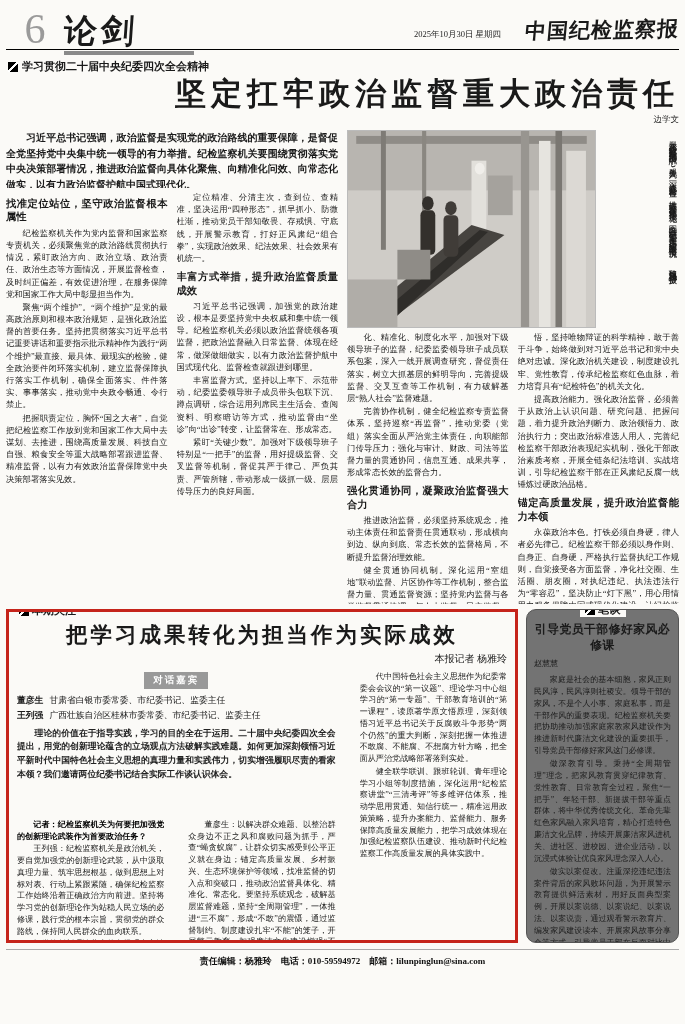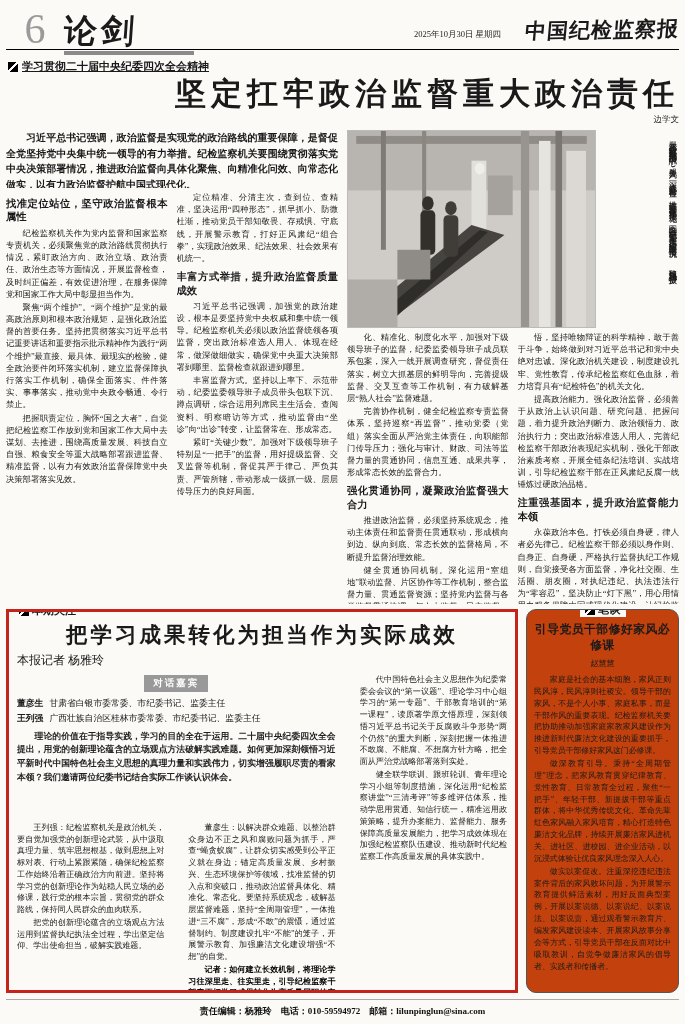"学习贯彻二十届中央纪委四次全会精神" .kicker { text-decoration: underline -> none }
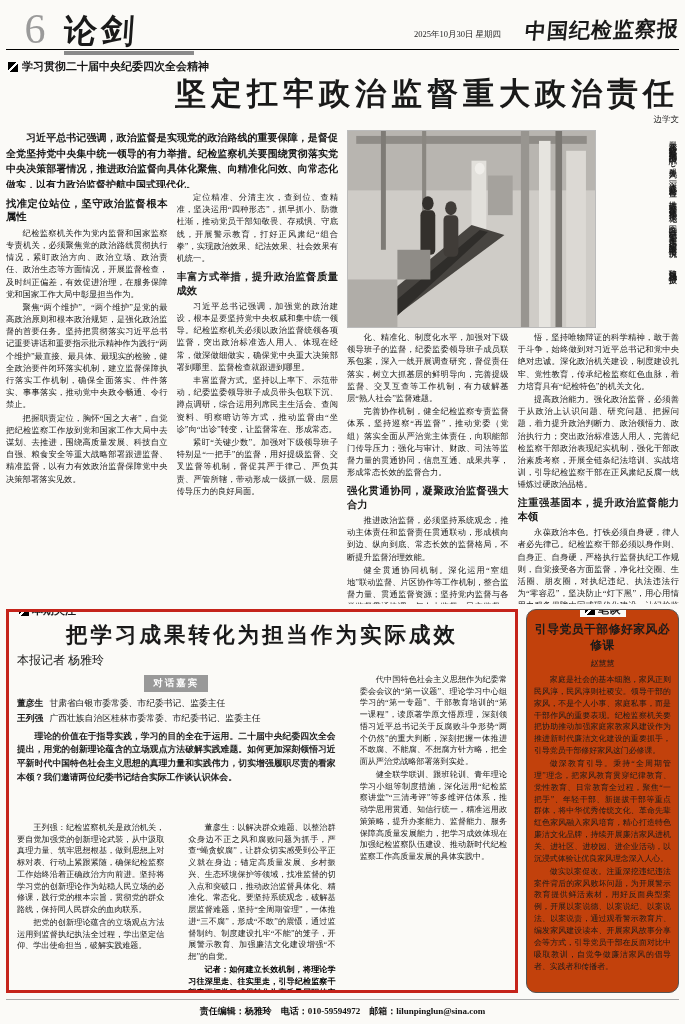"习近平总书记强调，加强党的政治建设，根本是要坚持党中央权威和集中统一领导。纪检监" p { text: 突出政治标准选人用人、体现在经常，做深做细做实，确保党中央重大决策部署到哪里 -> 把政治监督融入日常监督、体现在经常，做深做细做实，以有力政治监督护航中国式现代化 }
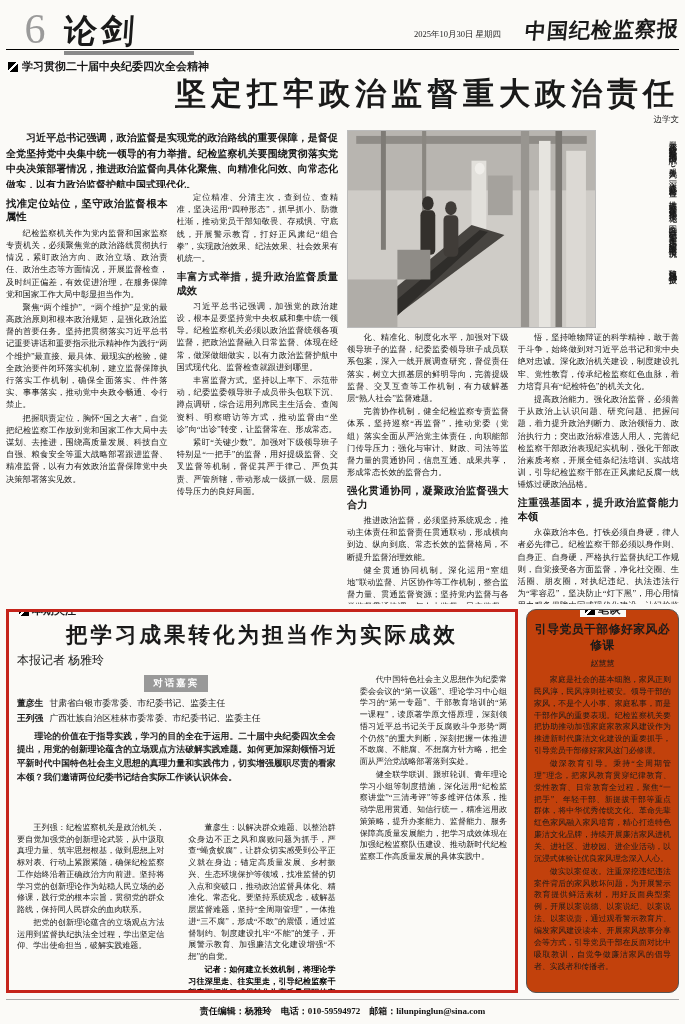"注重强基固本，提升政治监督能力本领" div.subhead { text: 注重强基固本 -> 锚定高质量发展 }
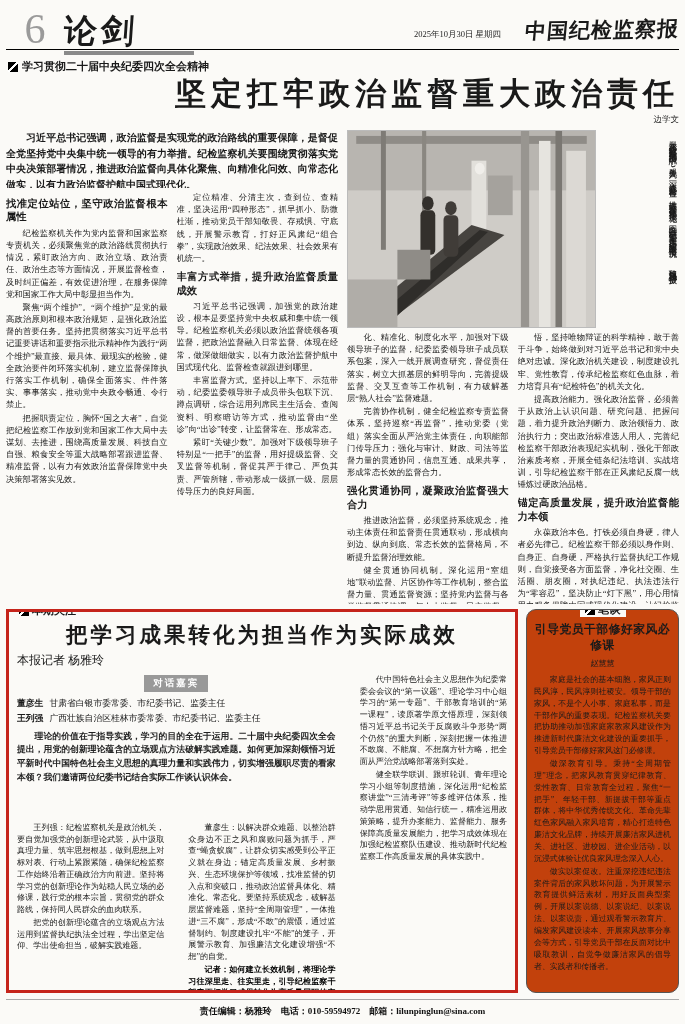"把学习成果转化为担当作为实际成效" .bottom { height: 384px -> 334px }
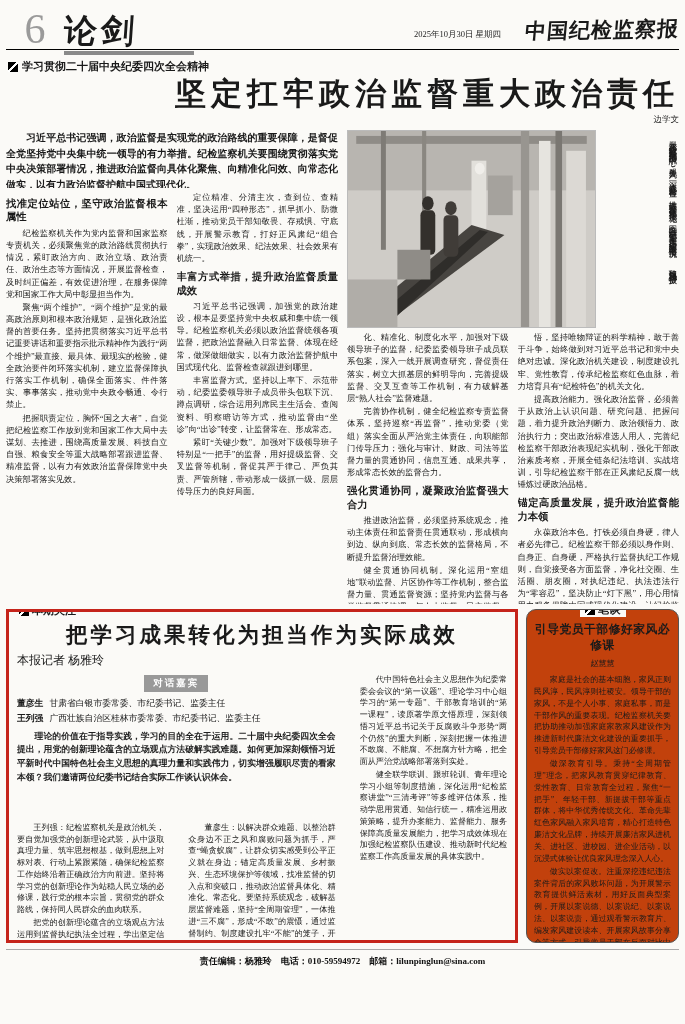"引导党员干部修好家风必修课" .essay { background: #c2410c -> #737373 }
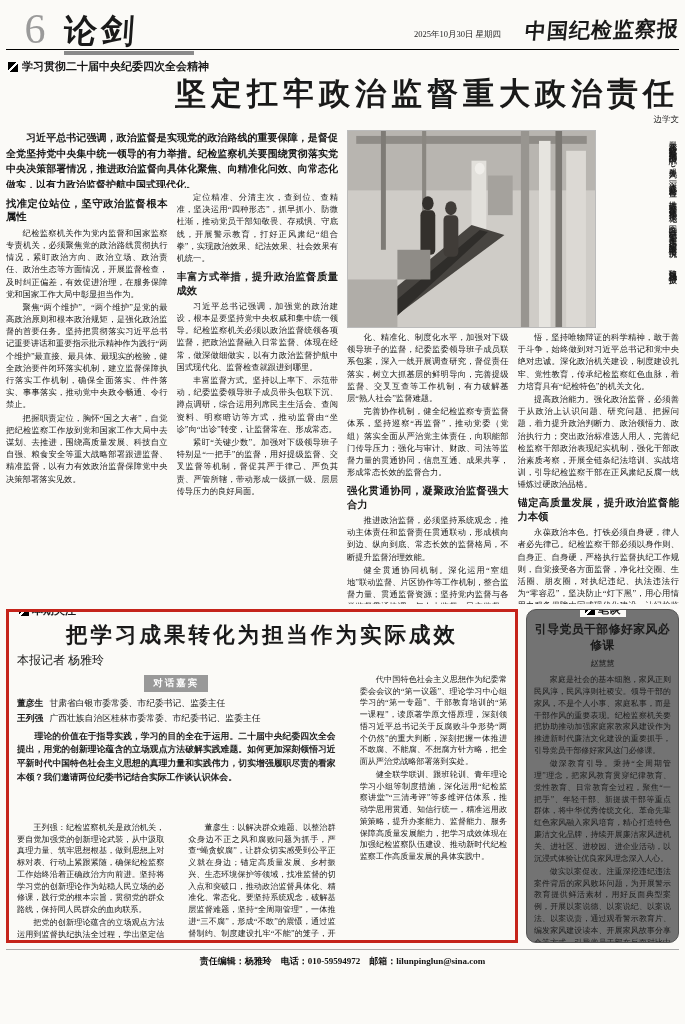"本报记者 杨雅玲" .focus-byline { font-size: 12px -> 10px; text-align: left -> right }
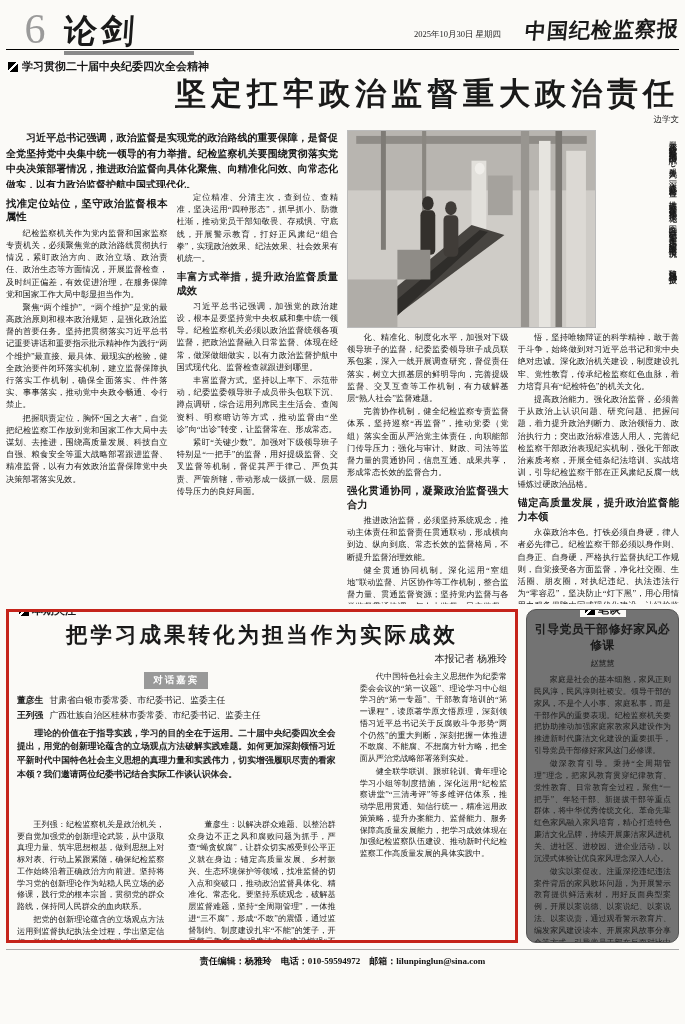"赵慧慧" .essay-author { text-align: center -> none }
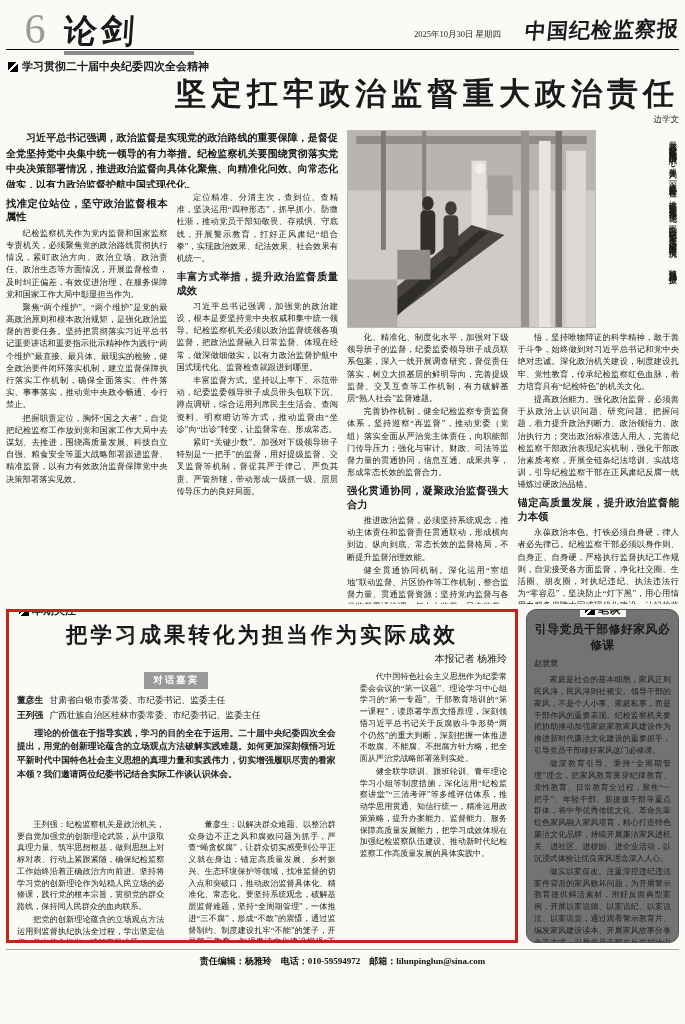"记者：纪检监察机关为何要把加强党的创新理论武装作为首要政治任务？" p.q { html: none -> <p>记者：纪检监察机关为何要把加强党的创新理论武装作为首要政治任务？</p> }
